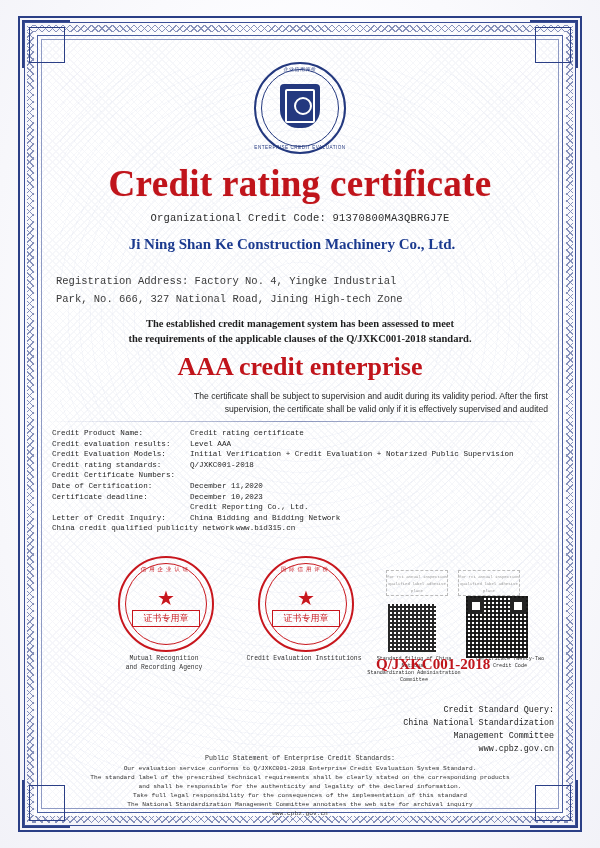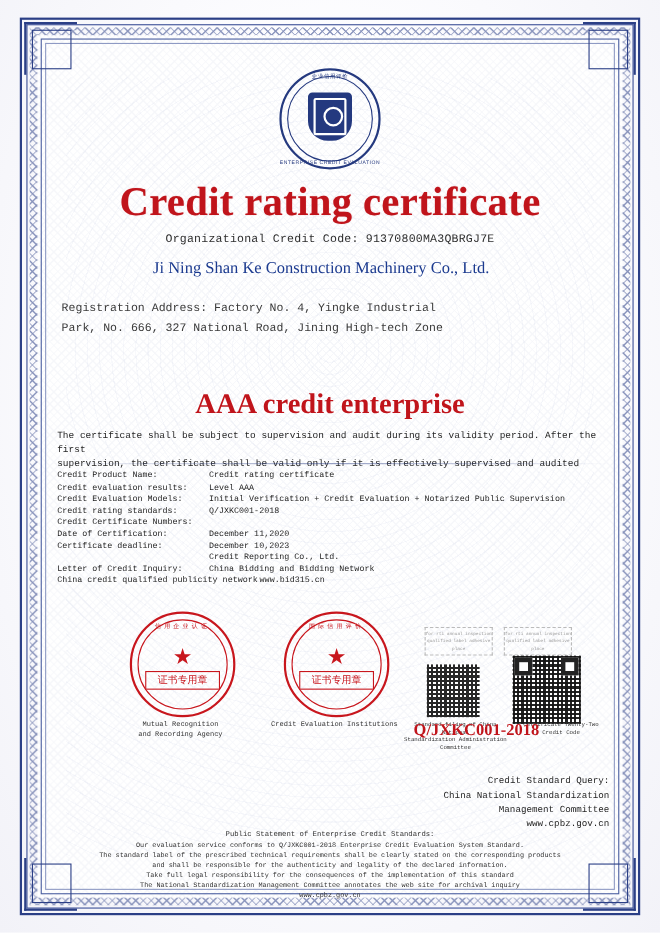"Ji Ning Shan Ke Construction" .company { font-weight: normal -> bold }
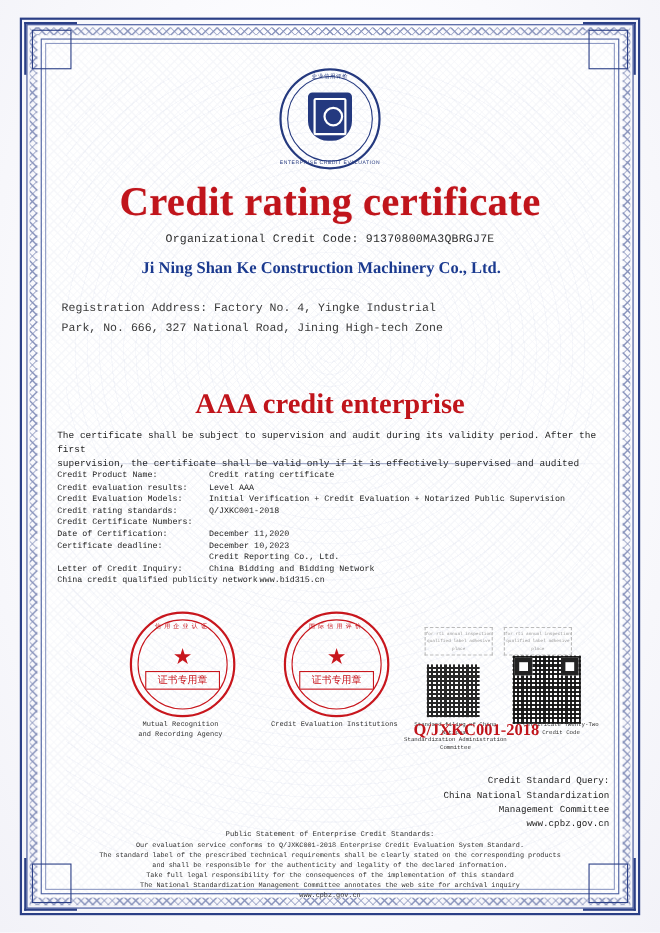"The established credit management system" div.statement { html: none -> <div> <div>The established credit management system has been assessed to meet</div> <div>the requirements of the applicable clauses of the Q/JXKC001-2018 standard.</div> </div> }
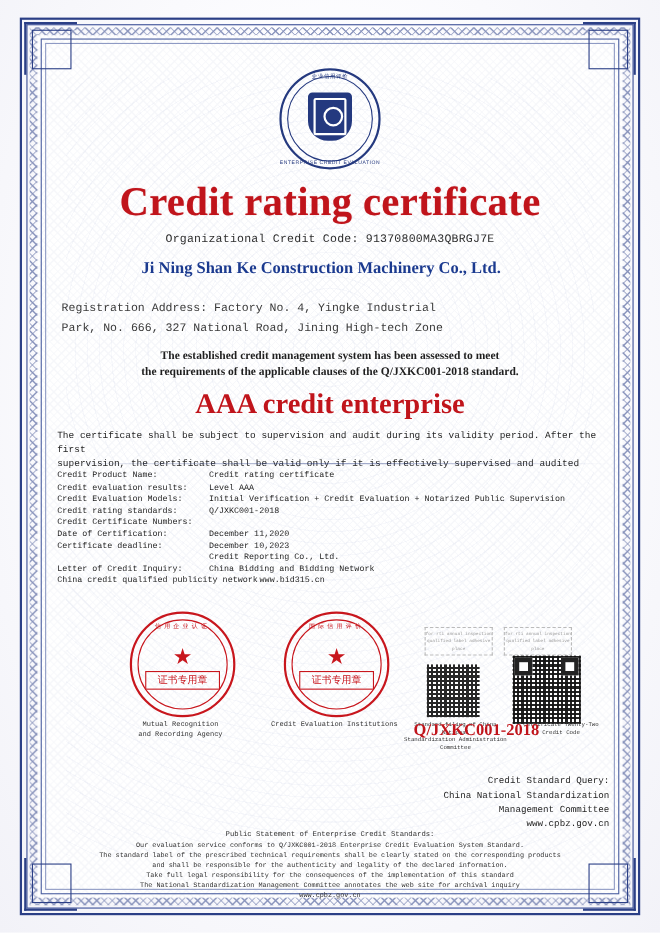"The certificate shall be subject" .supervision { font-family: Liberation Mono, monospace -> Liberation Sans, sans-serif; text-align: left -> right }
